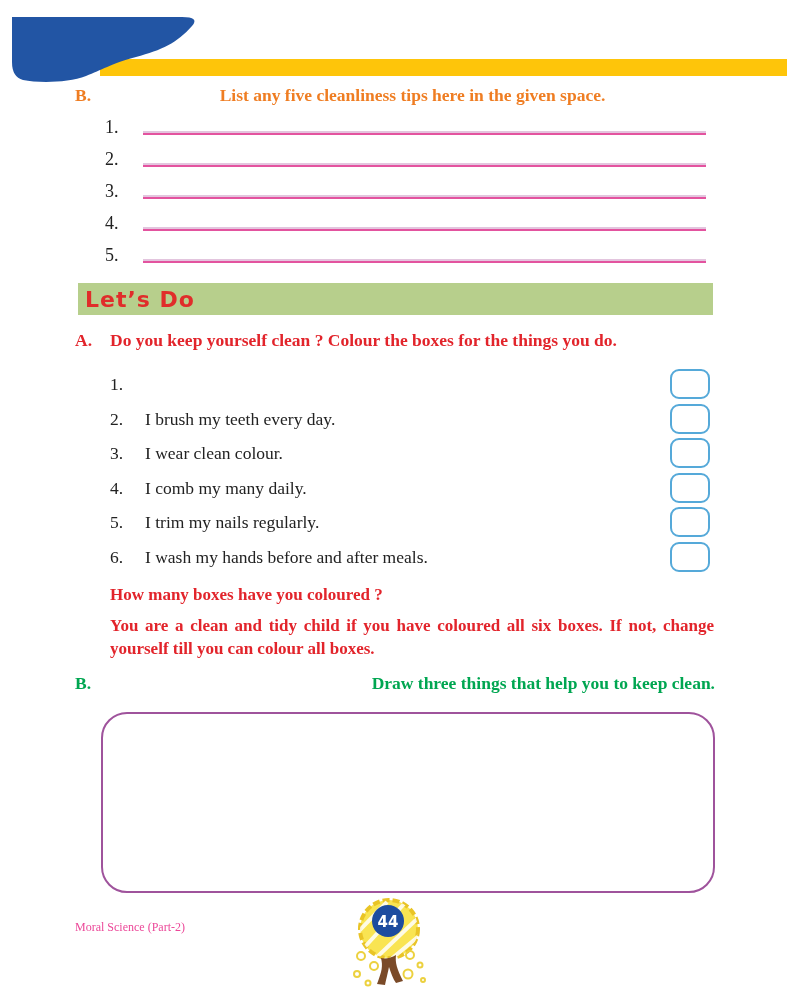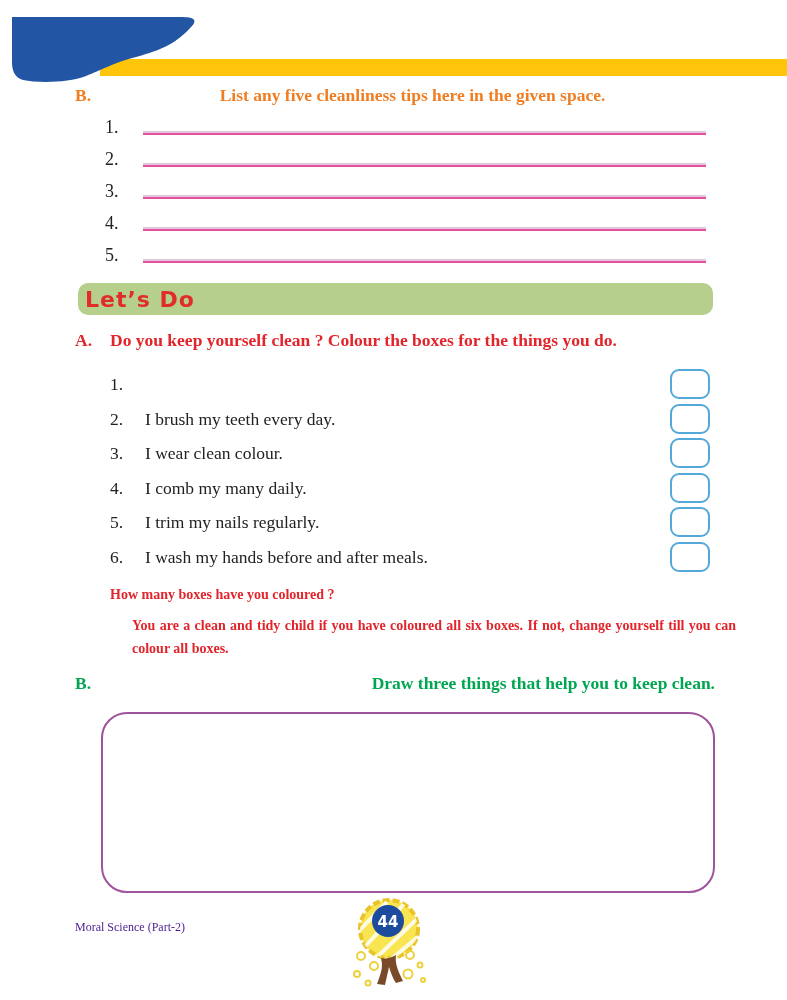"Let’s Do" .banner { border-radius: 10px -> none }
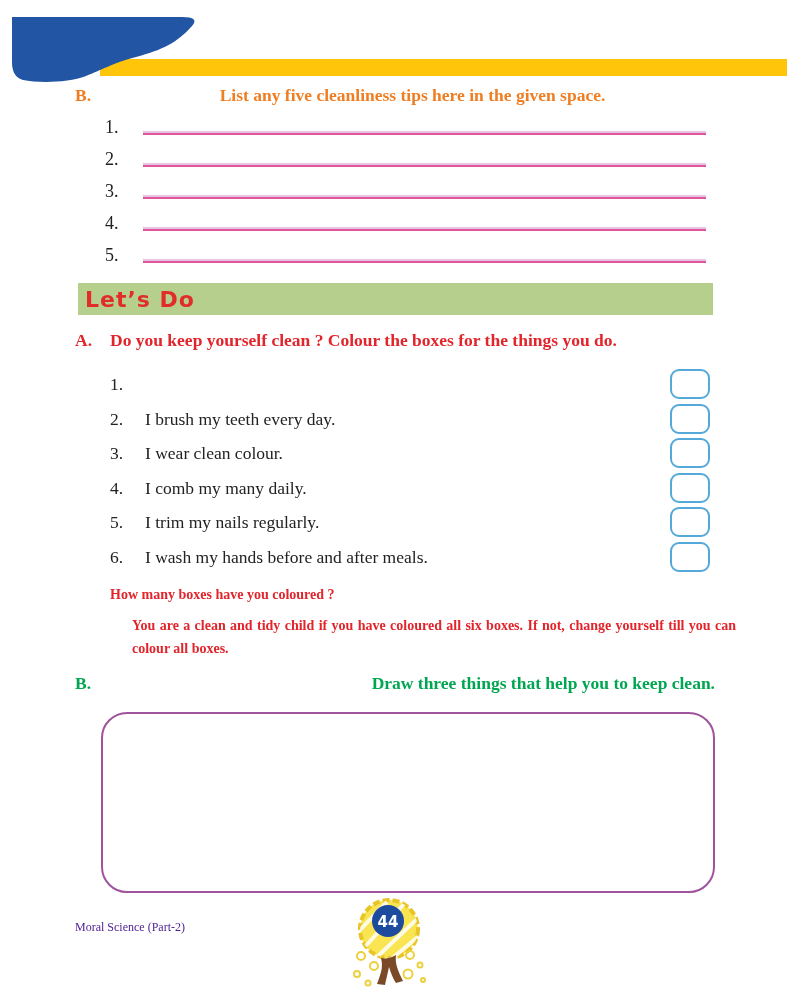"How many boxes have you" .para { font-size: 14px -> 17px }
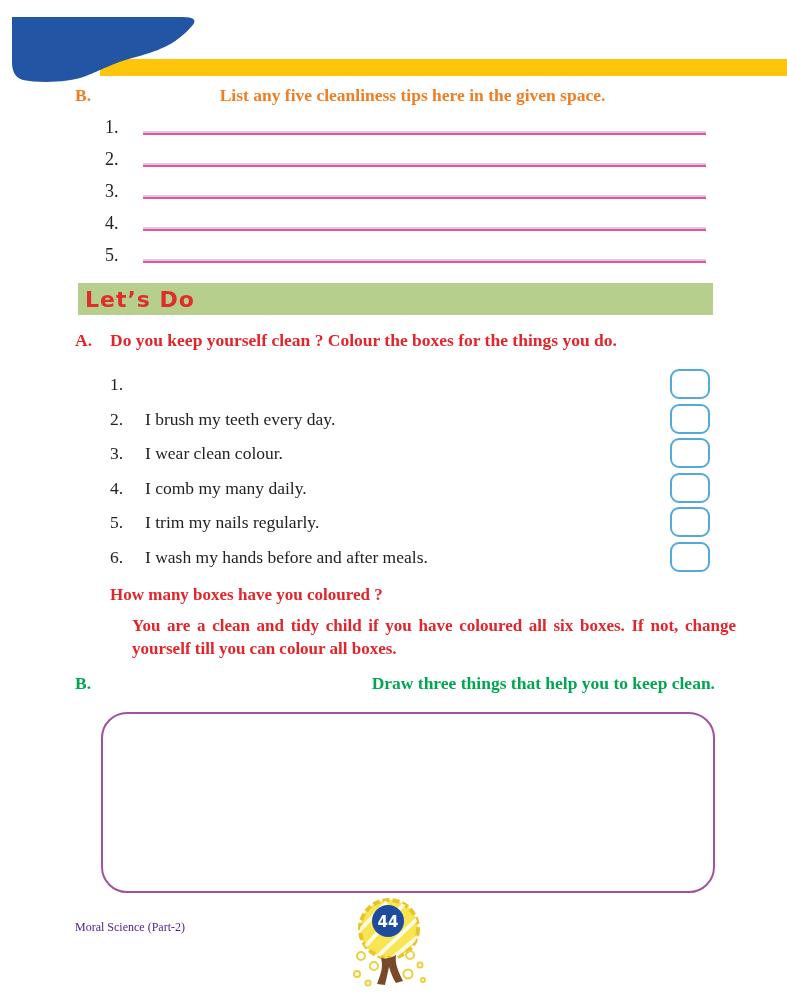"You are a clean and" .justify { margin-left: 22px -> none }
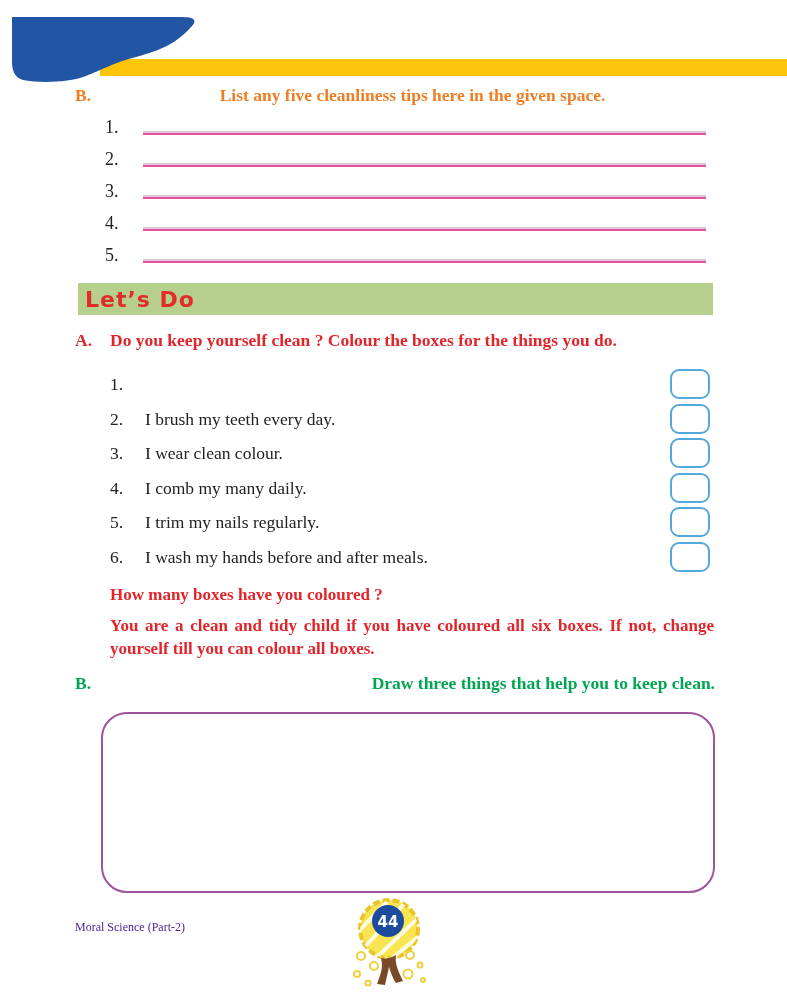"Moral Science (Part-2)" .book-title { color: #4c1d95 -> #ec4899 }
